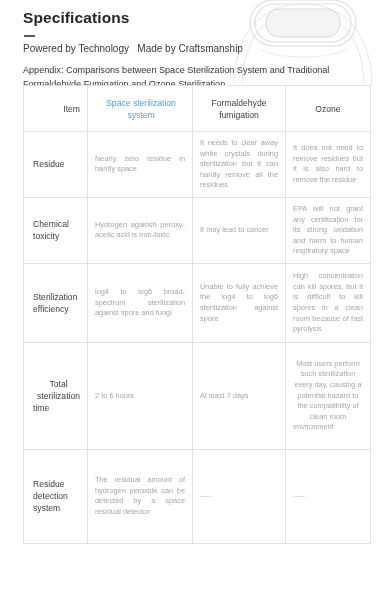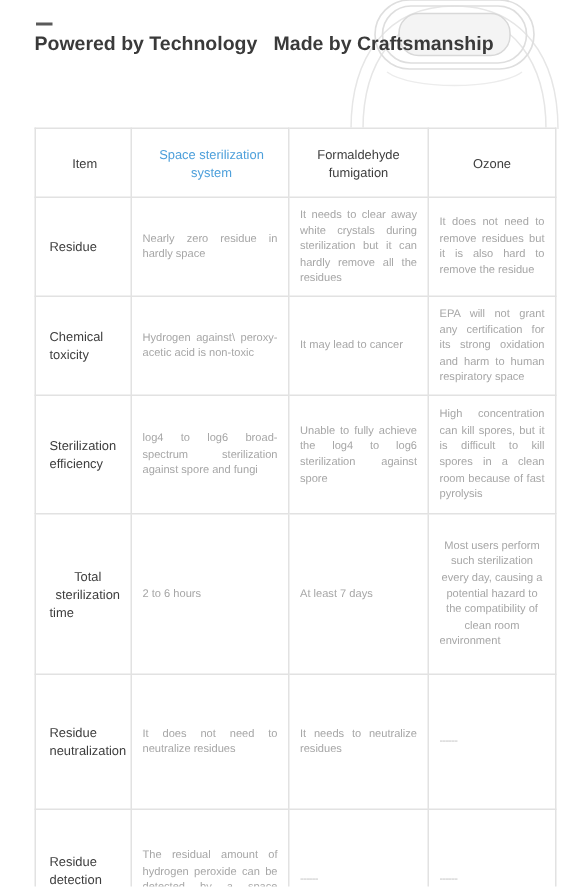"Specifications" h1.page-title { html: none -> <h1>Specifications</h1> }
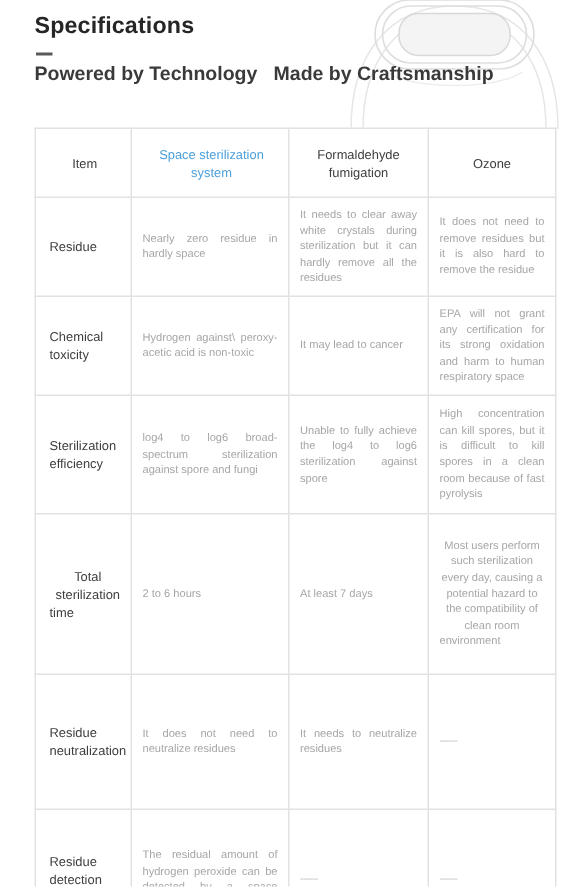"Powered by Technology Made by" .tagline { font-size: 13px -> 10px; font-weight: bold -> normal }
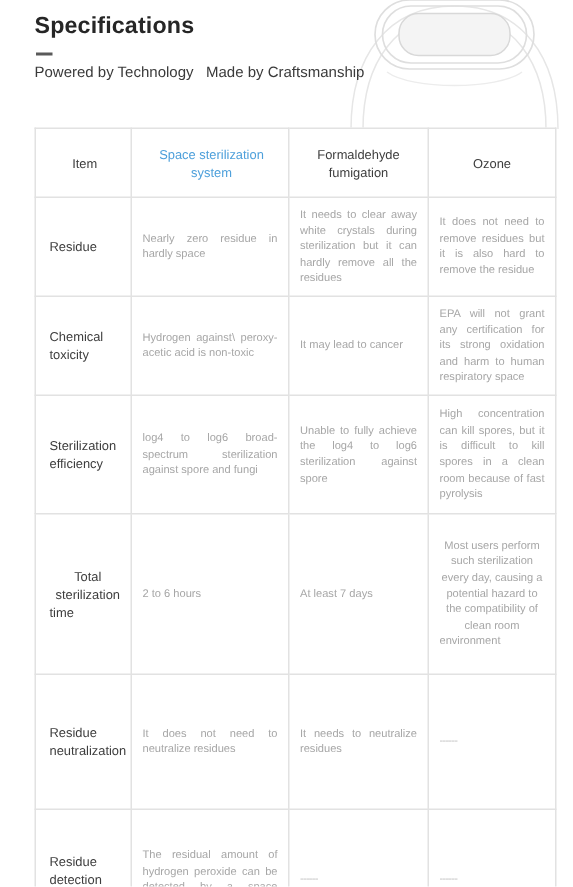"Appendix: Comparisons between Space" p.appendix { html: none -> <p>Appendix: Comparisons between Space Sterilization System and Traditional Formaldehyde Fumigation and Ozone Sterilization</p> }
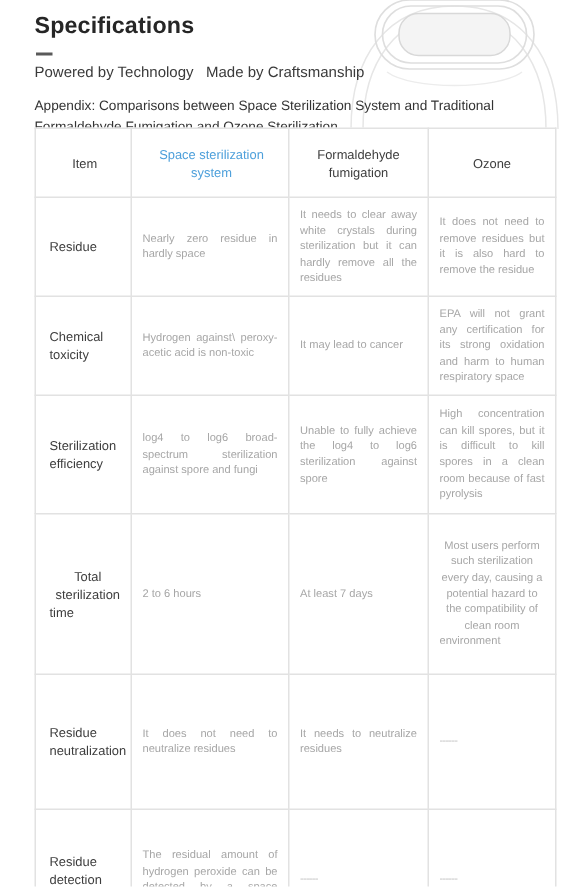"Item" thead th.h-item { text-align: center -> right }
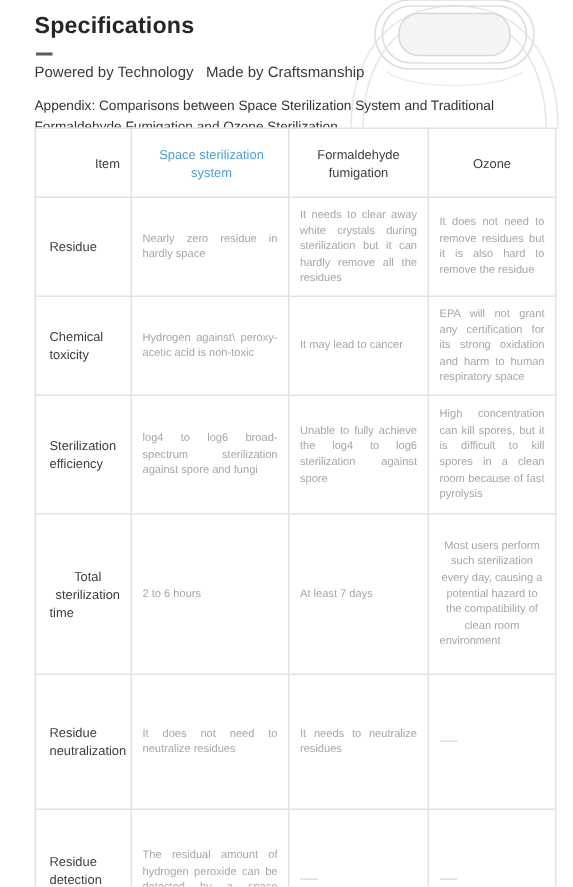"Residue neutralization" tr.r-neutral { html: <tr> <td>Residue neutralization</td> <td>It does not need to neutralize residues</td> <td>It needs to neutralize residues</td> <td>------</td> </tr> -> none }
